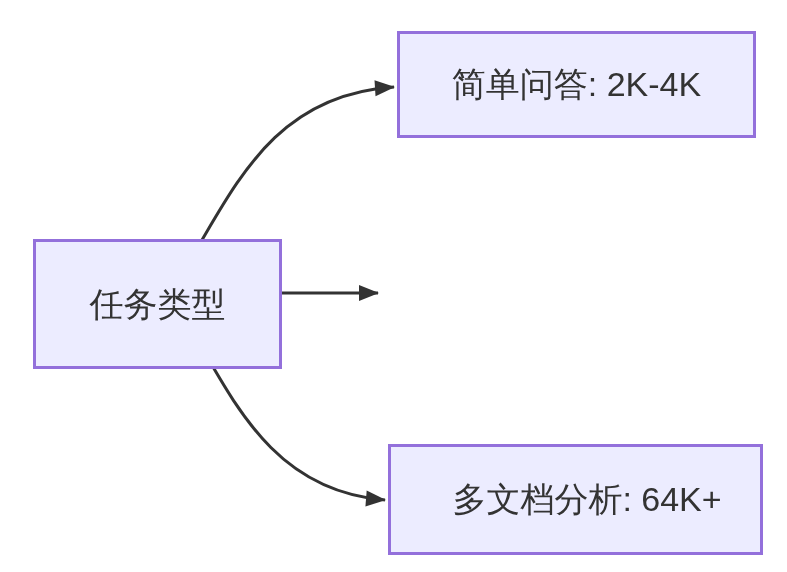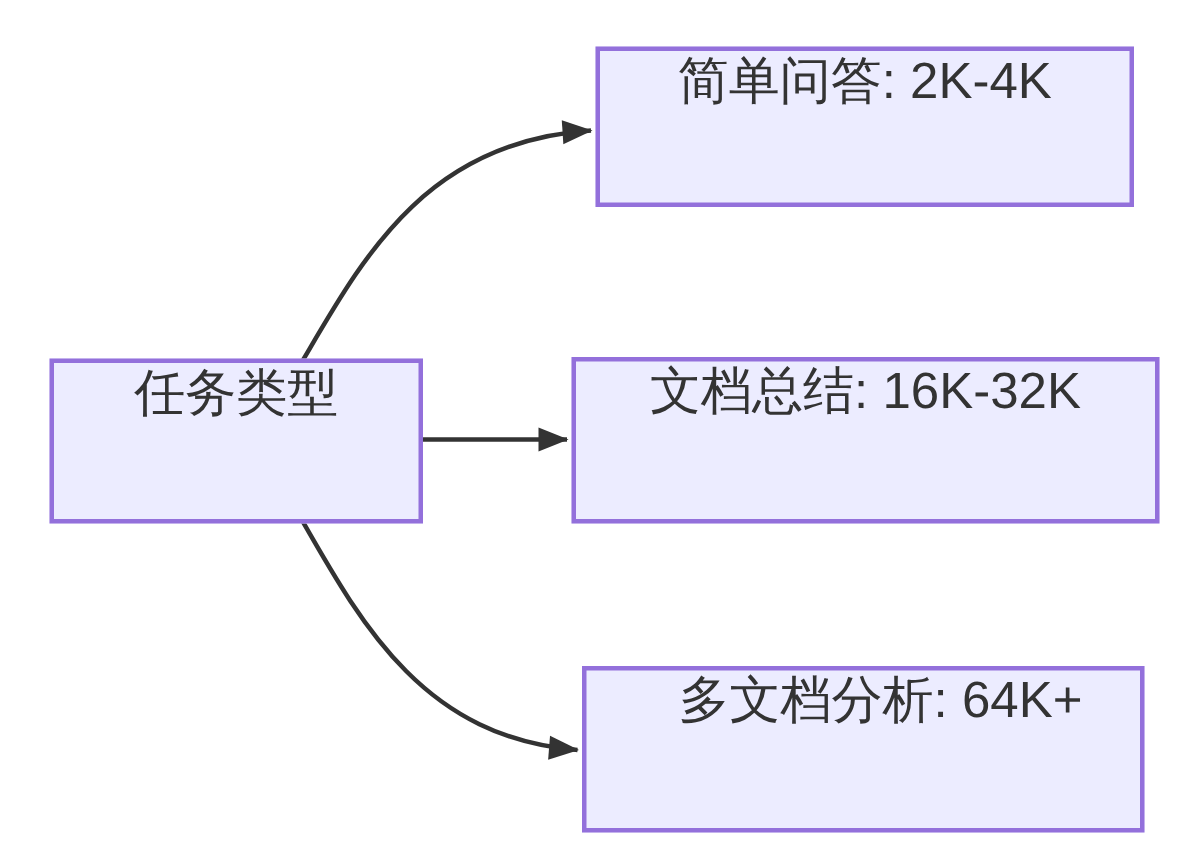"简单问答: 2K-4K" .node { align-items: none -> center }
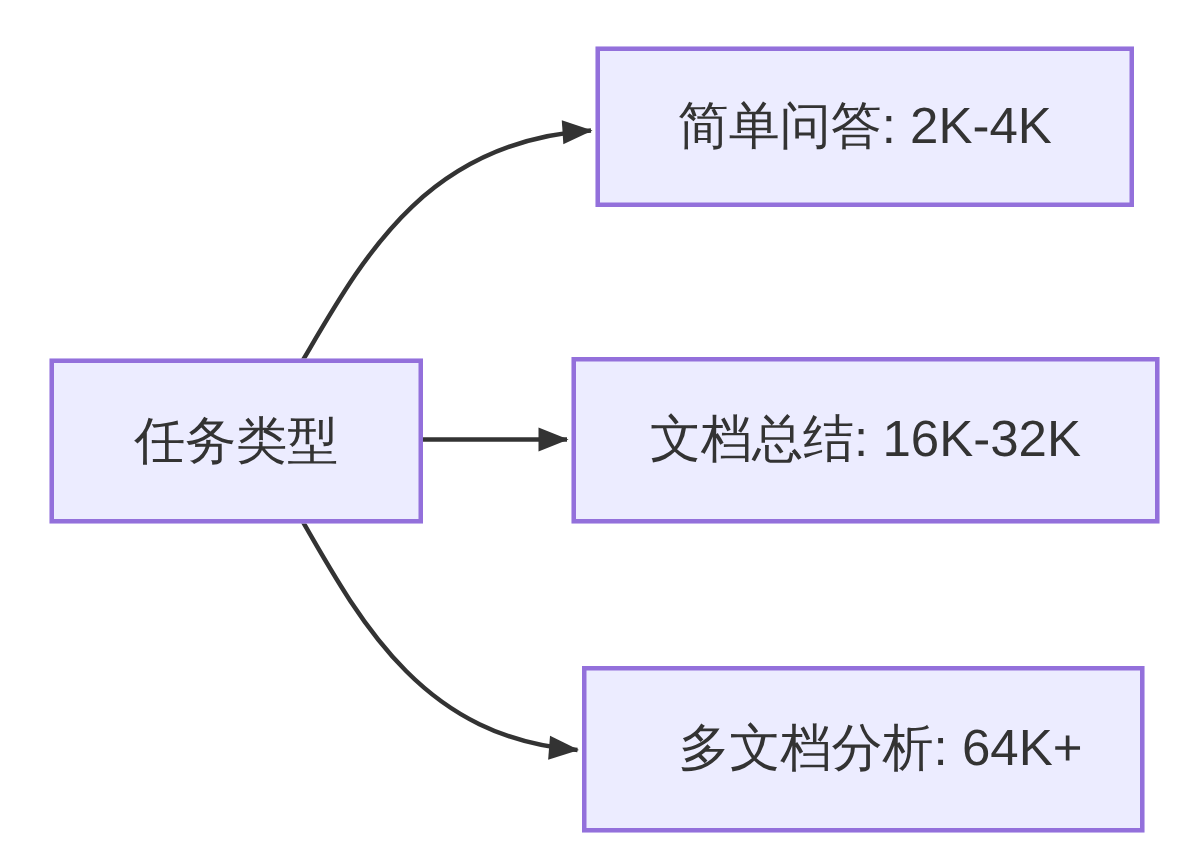"任务类型" .node-root { height: 110px -> 130px }
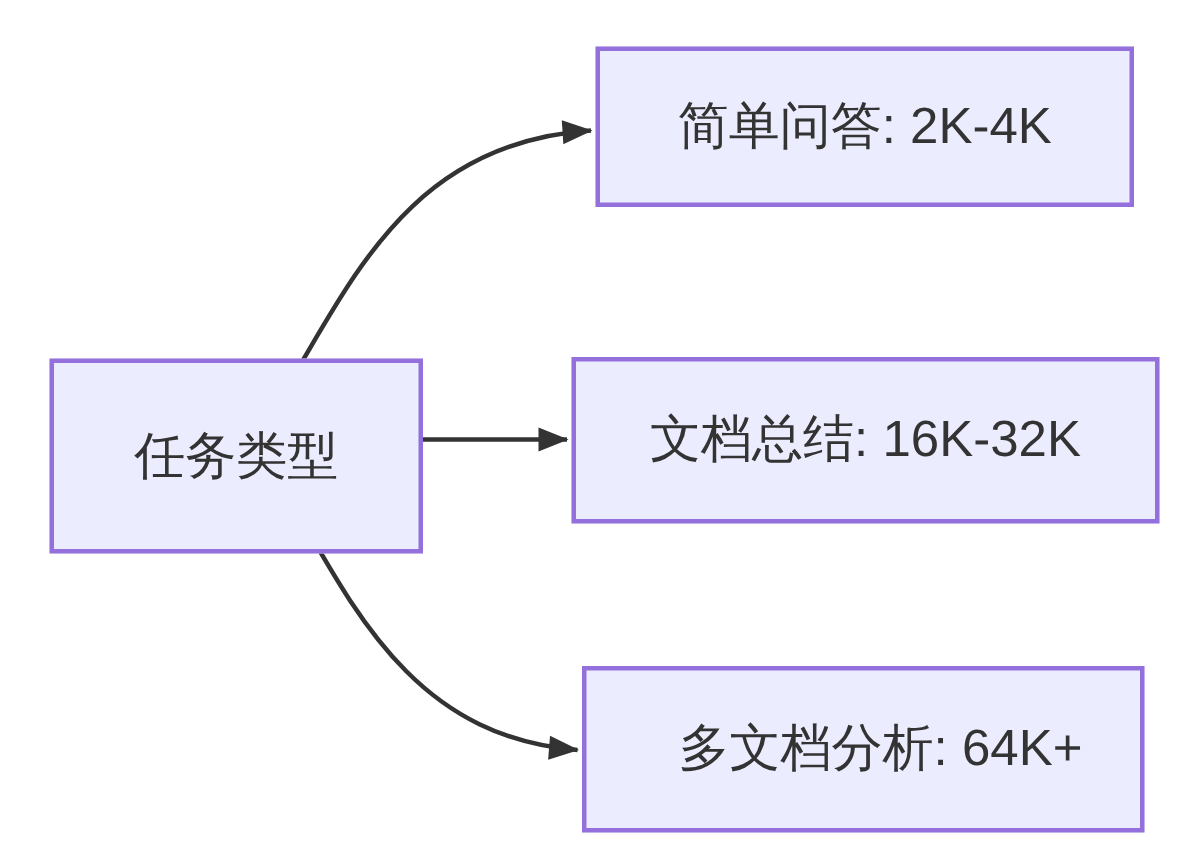"文档总结: 16K-32K" div.node { html: <div> <span>文档总结: 16K-32K</span> </div> -> none }
